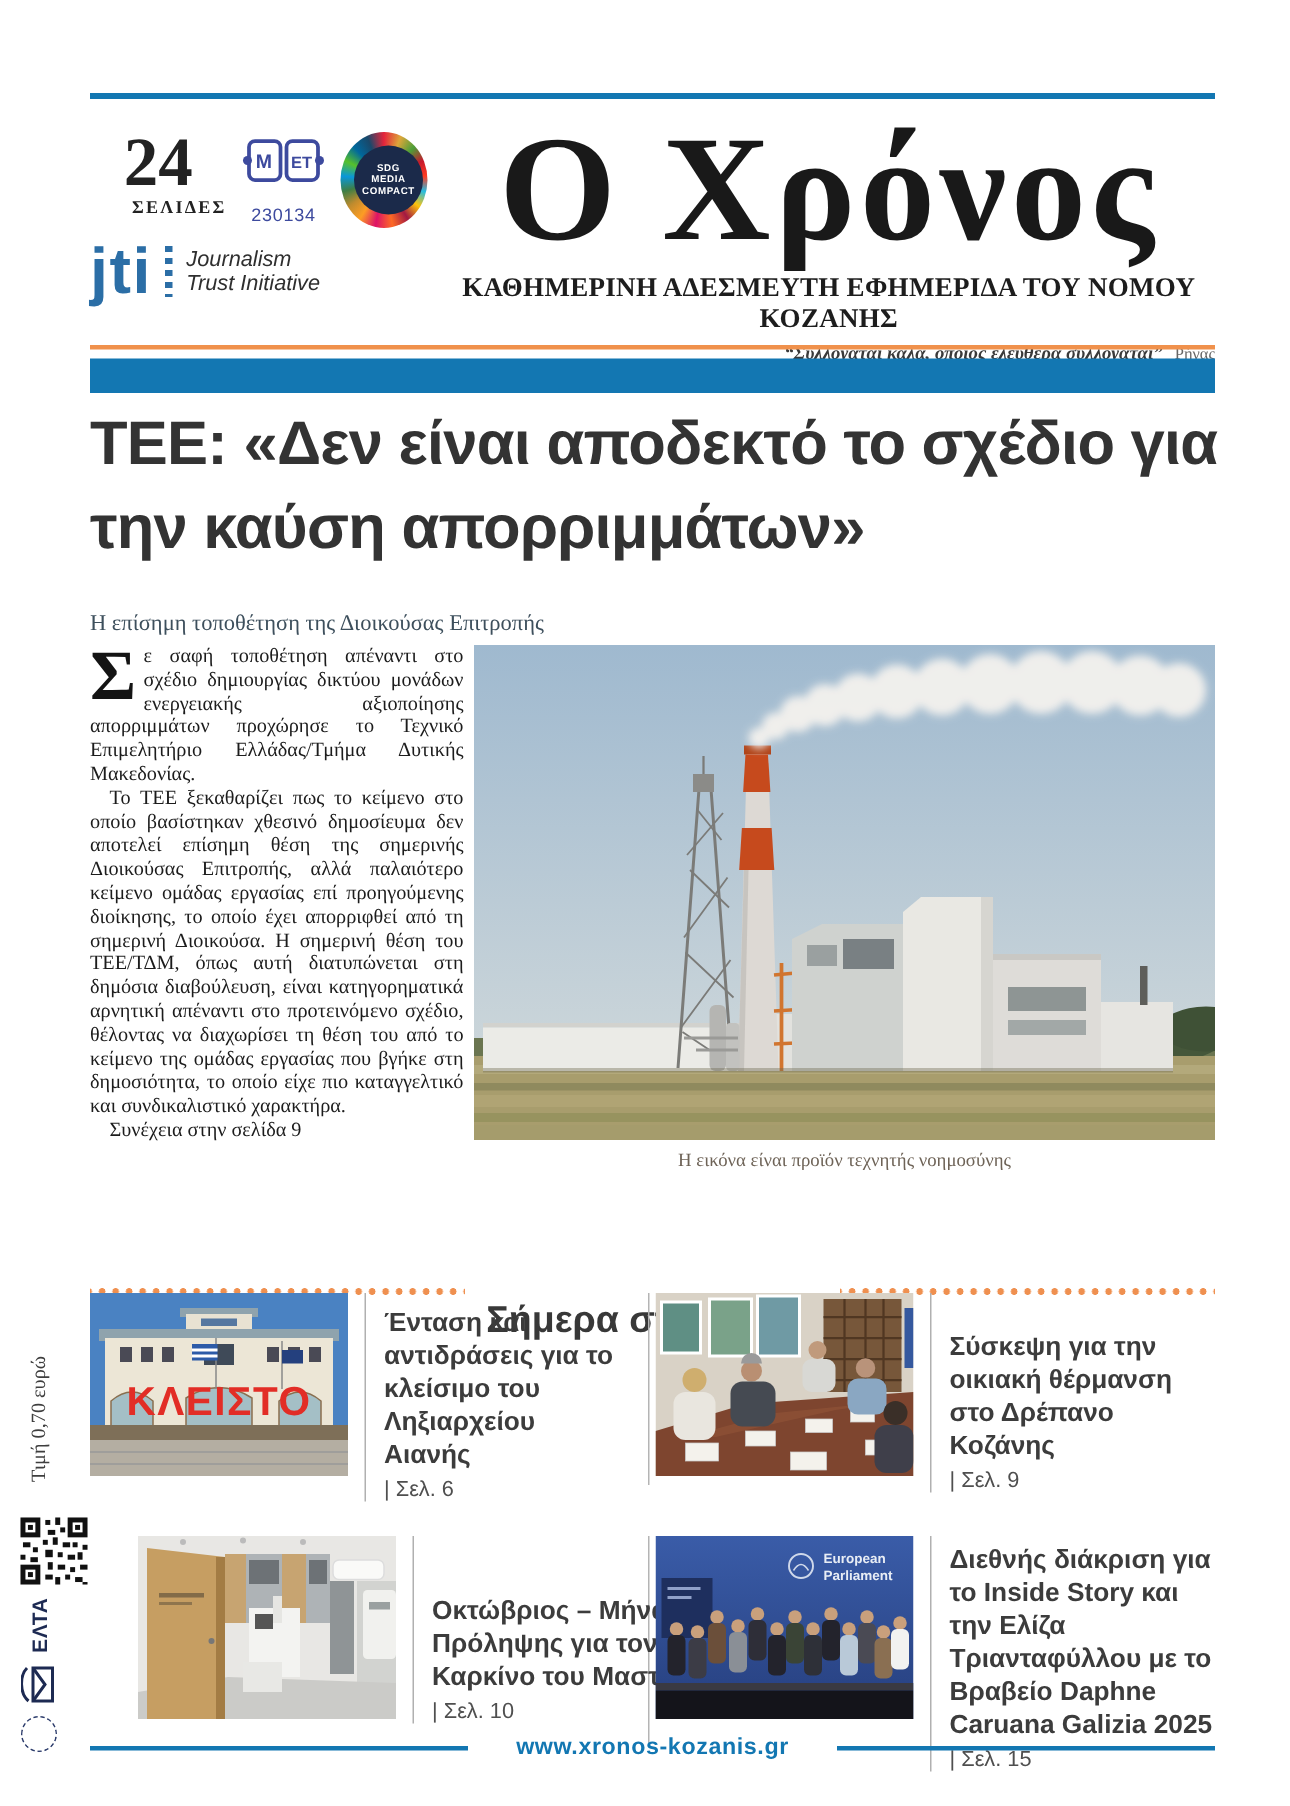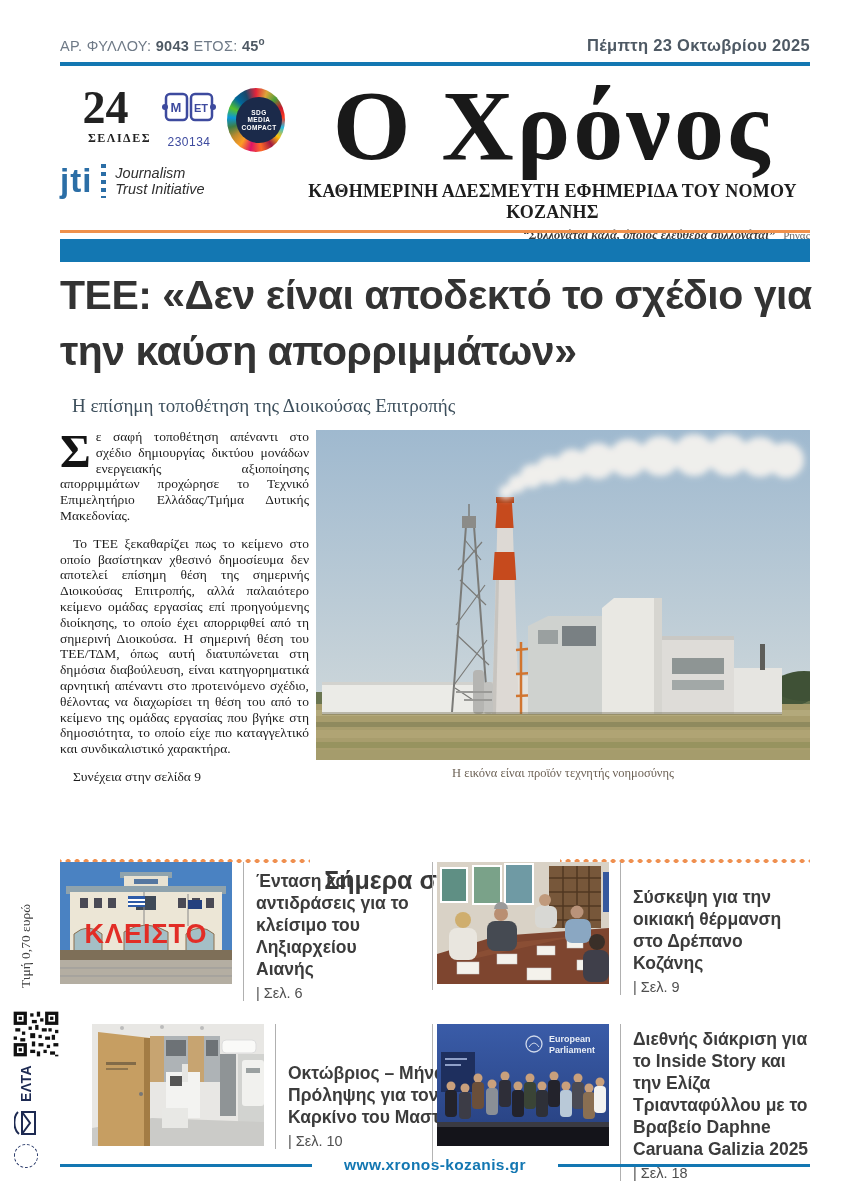"ΑΡ. ΦΥΛΛΟΥ: 9043 ΕΤΟΣ: 45ο" div.topbar { html: <div> <div> <span>ΑΡ. ΦΥΛΛΟΥ:</span> <b>9043</b> <span>ΕΤΟΣ:</span> <b>45</b><b><sup>ο</sup></b> </div> <div>Πέμπτη 23 Οκτωβρίου 2025</div> </div> -> none }
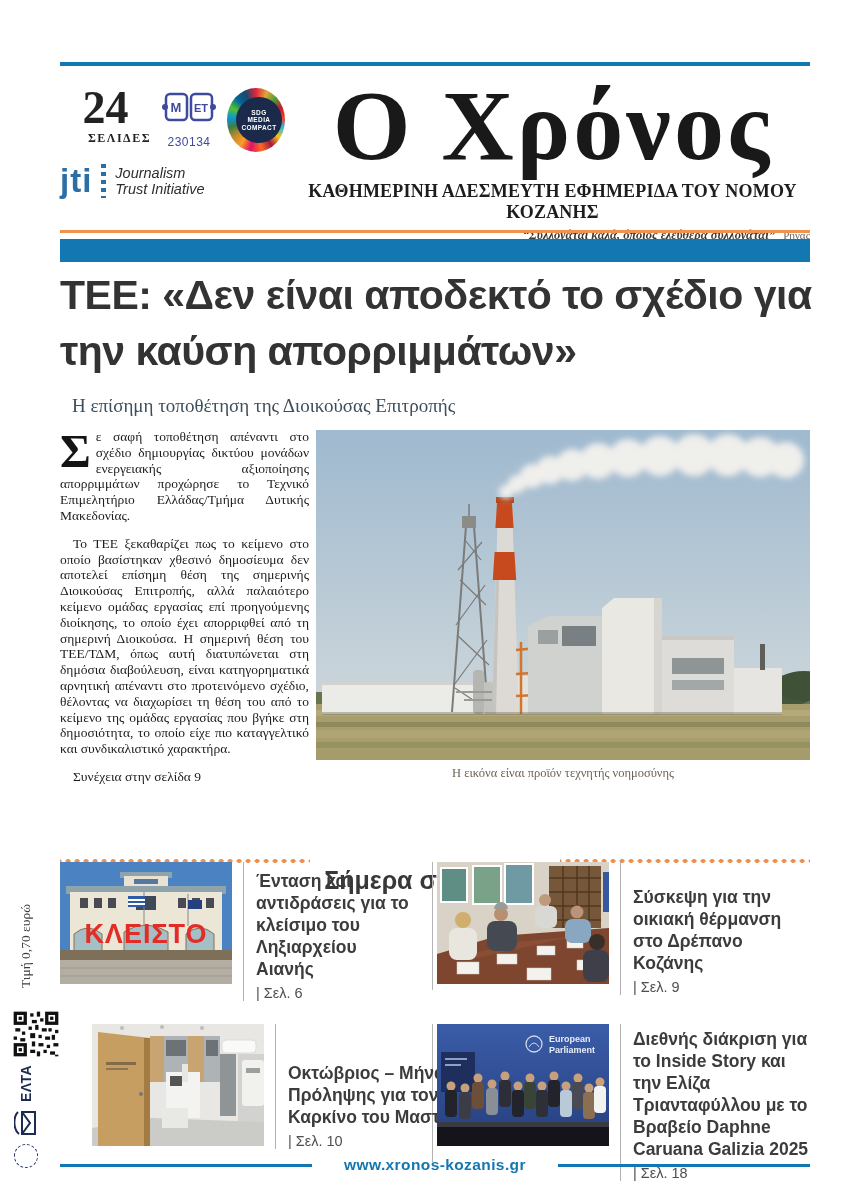"jti" .jti-abbr { font-size: 33px -> 43px }
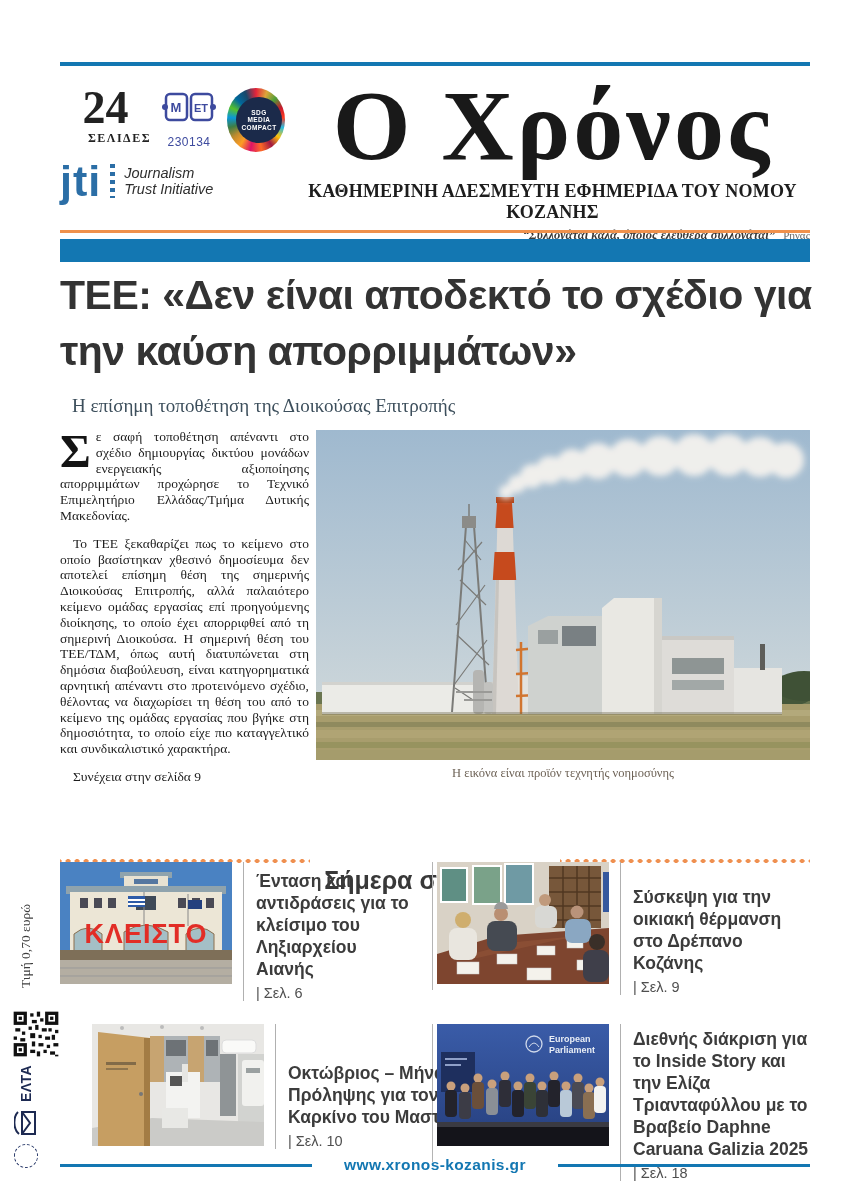"Η επίσημη τοποθέτηση της Διοικούσας" .subheadline { font-size: 19px -> 15px; margin-left: 12px -> none; top: 395px -> 408px }
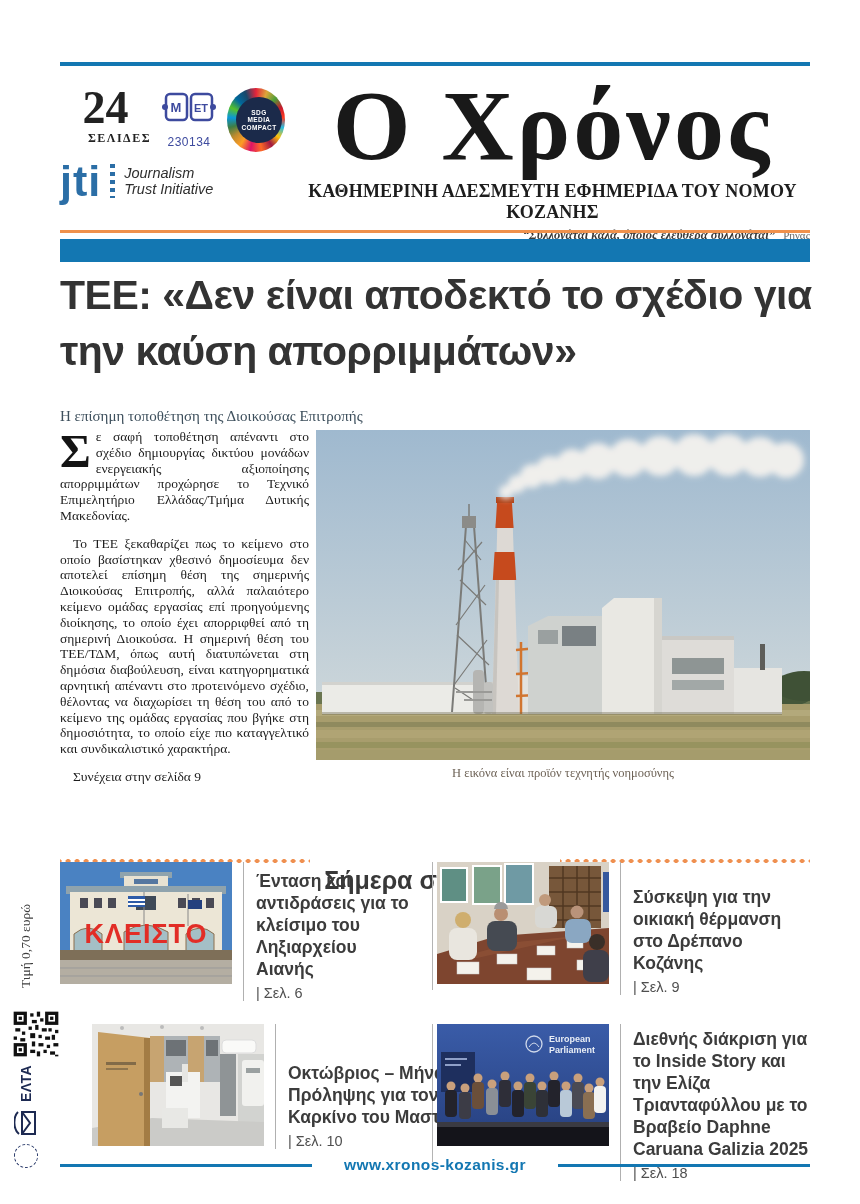"Το ΤΕΕ ξεκαθαρίζει πως το" .article-col p + p { margin-top: 12px -> 0 }
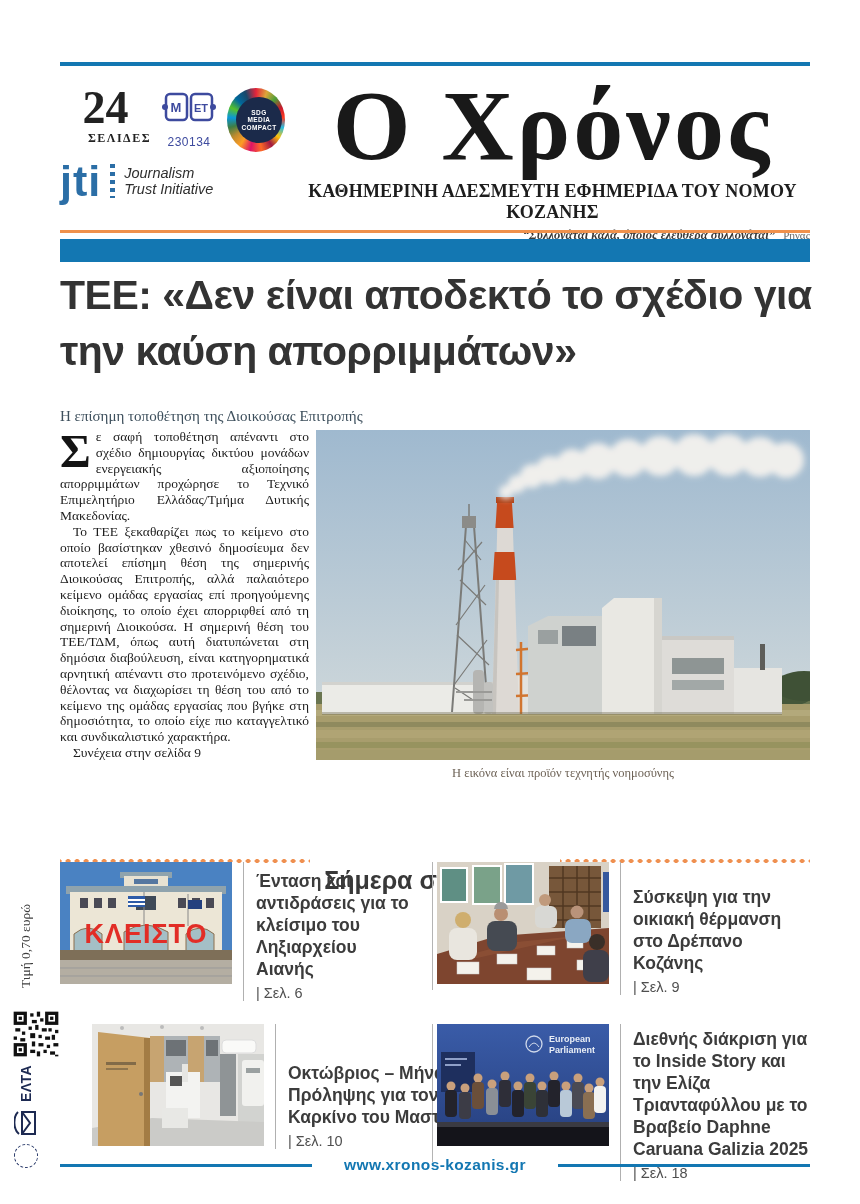"| Σελ. 18" div.teaser-page { text: 18 -> 15 }
